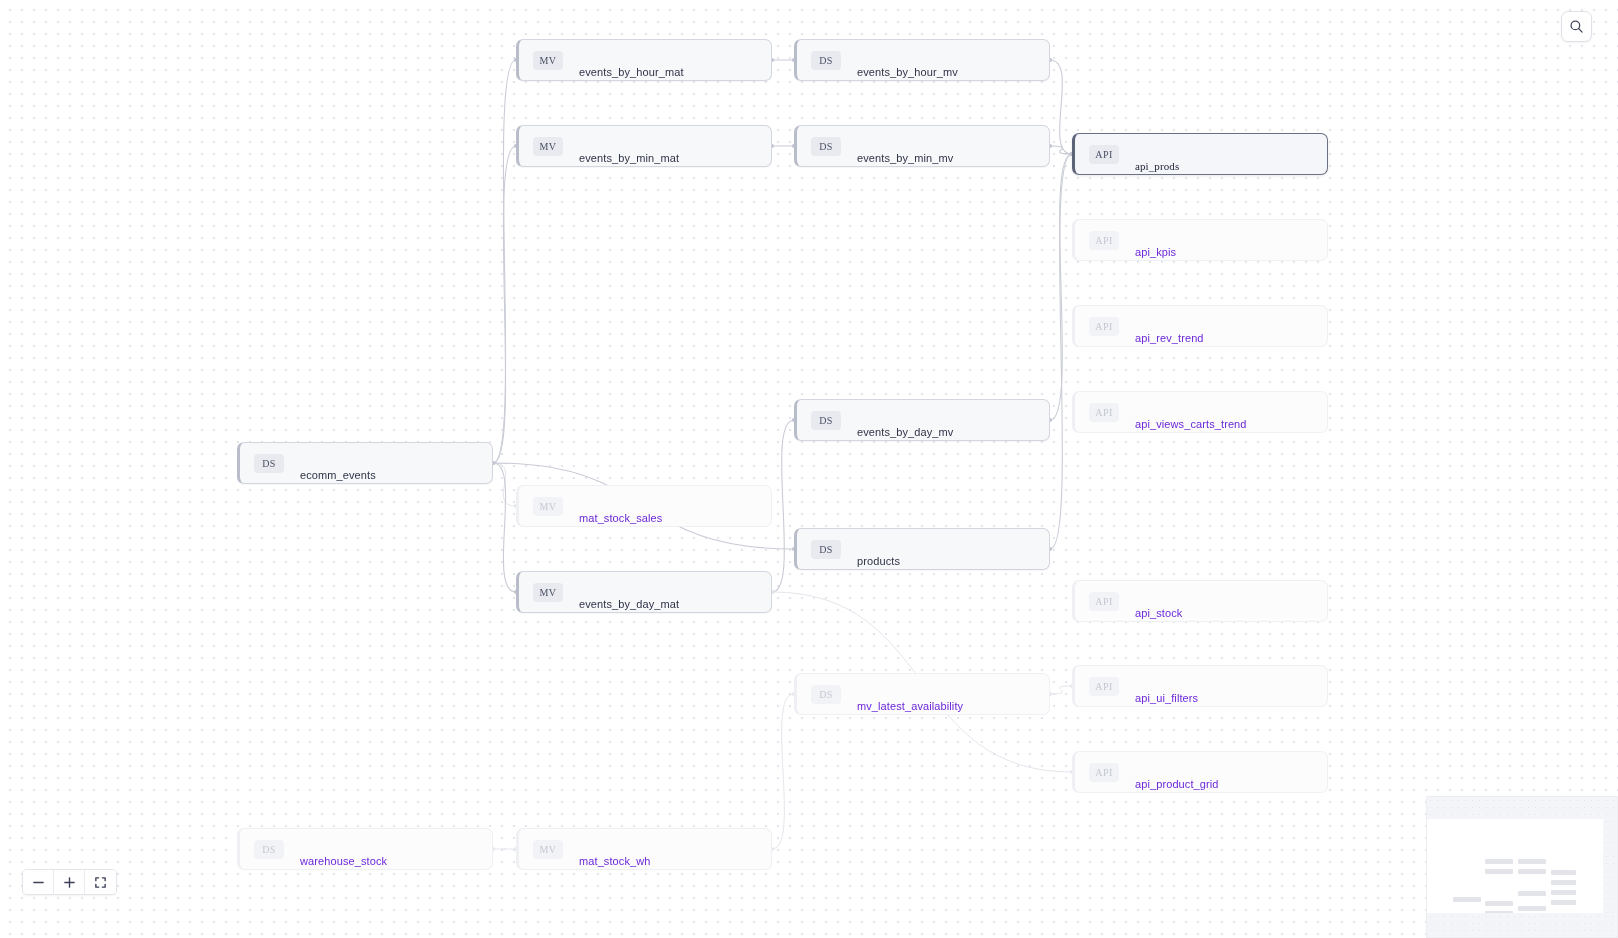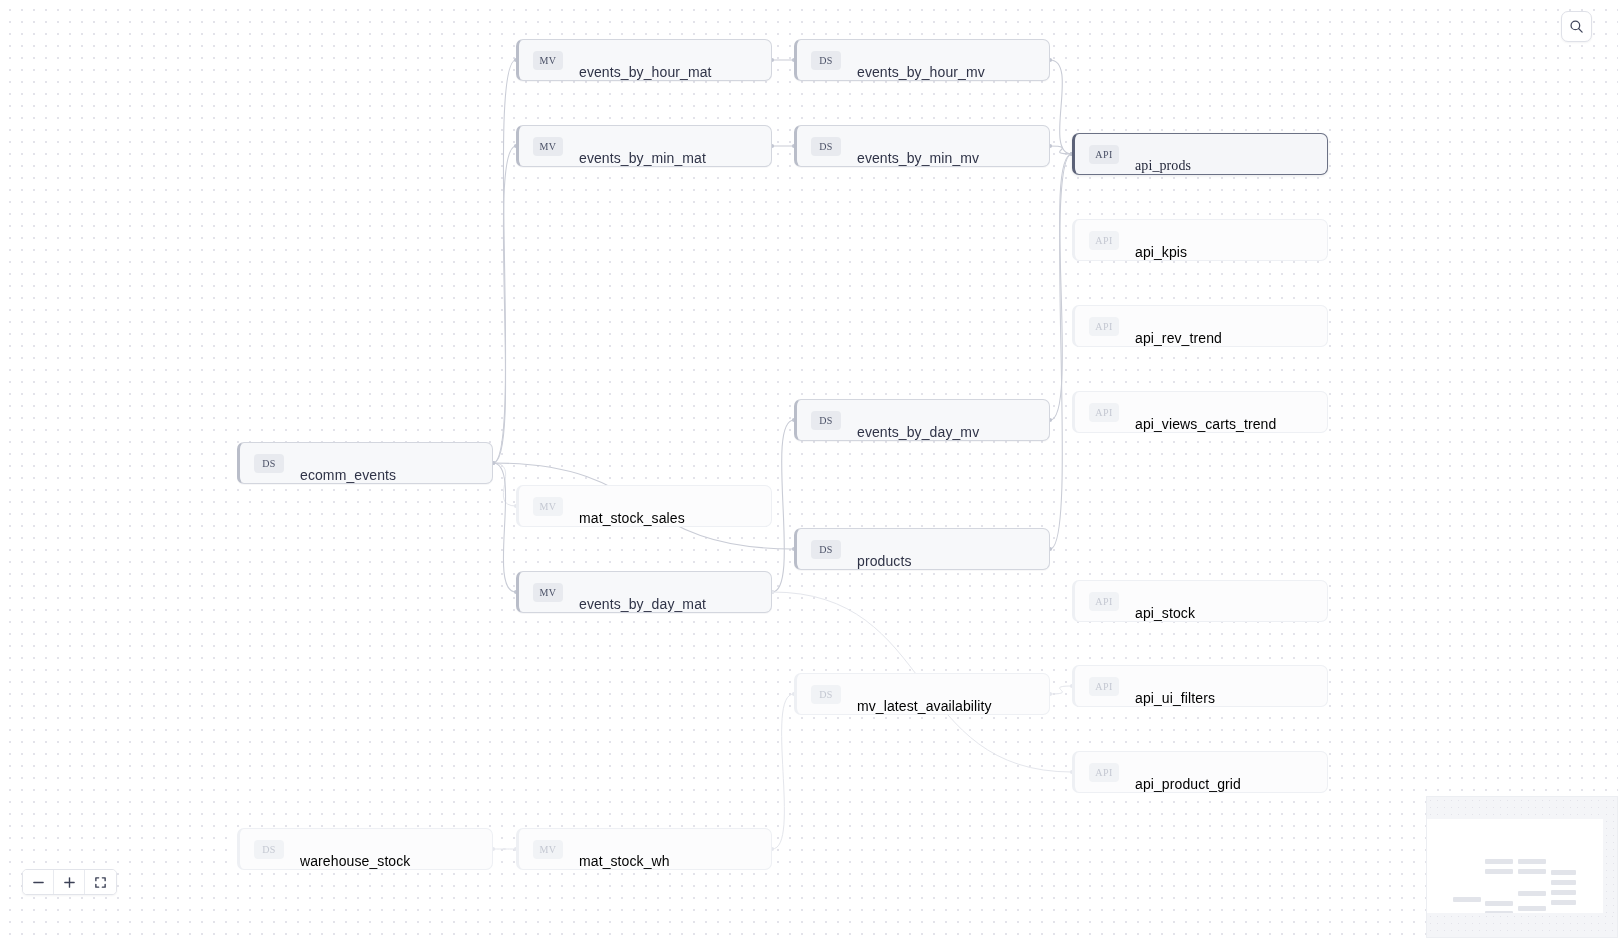"events_by_hour_mat" .node-label { font-size: 14px -> 11px }
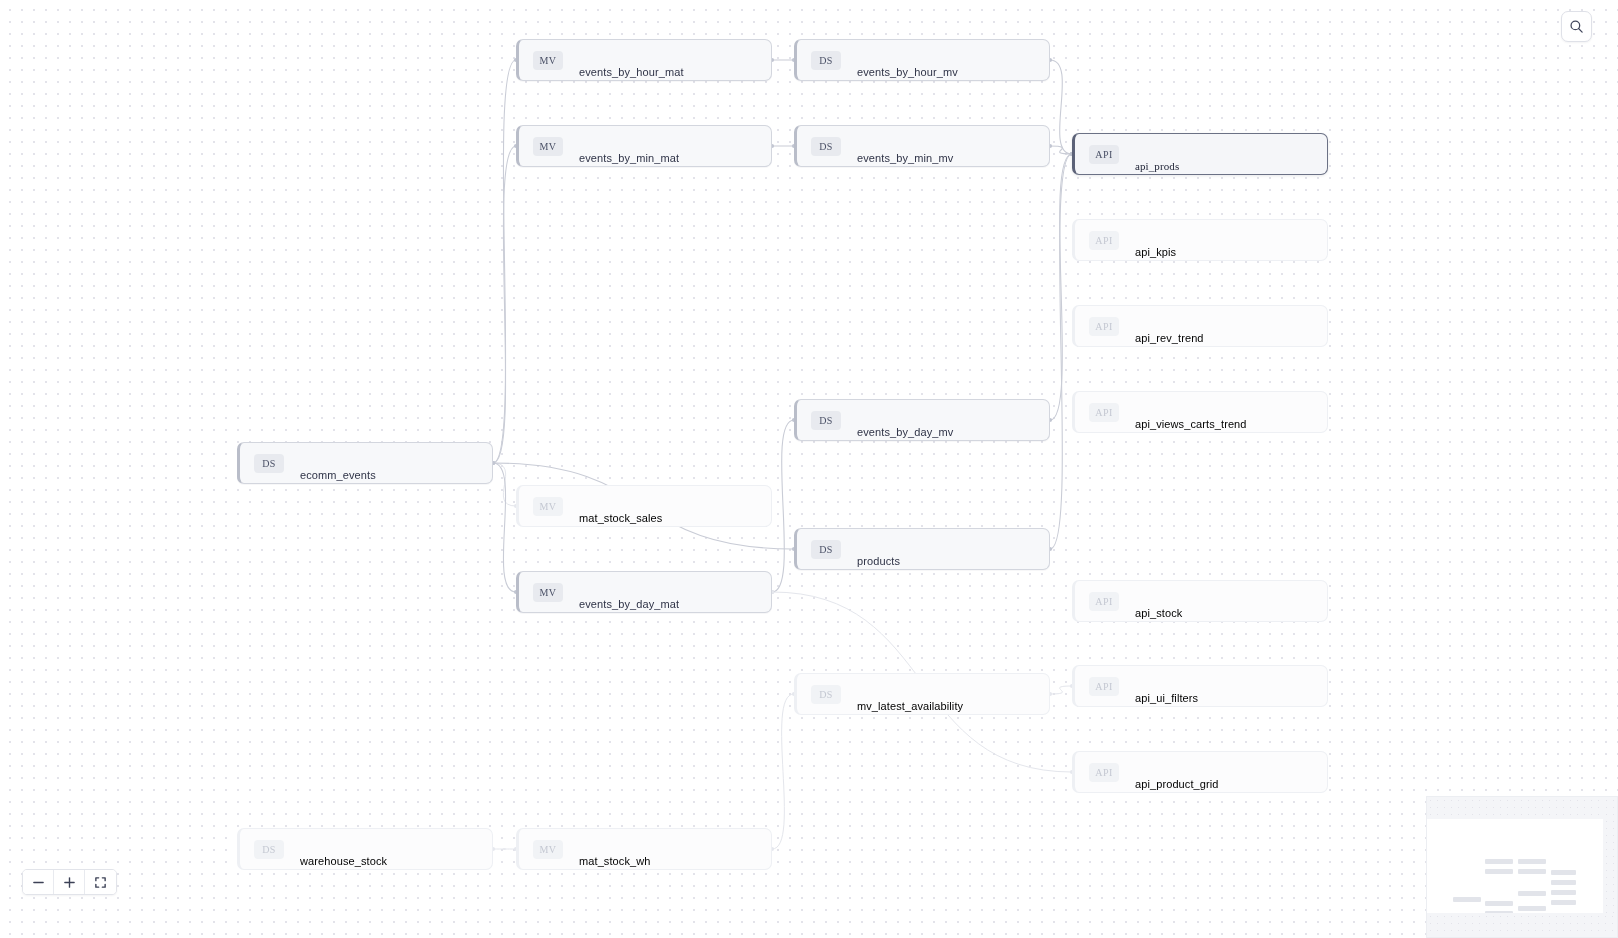"api_kpis" .node.dim .node-label { color: #000000 -> #6d28d9 }
